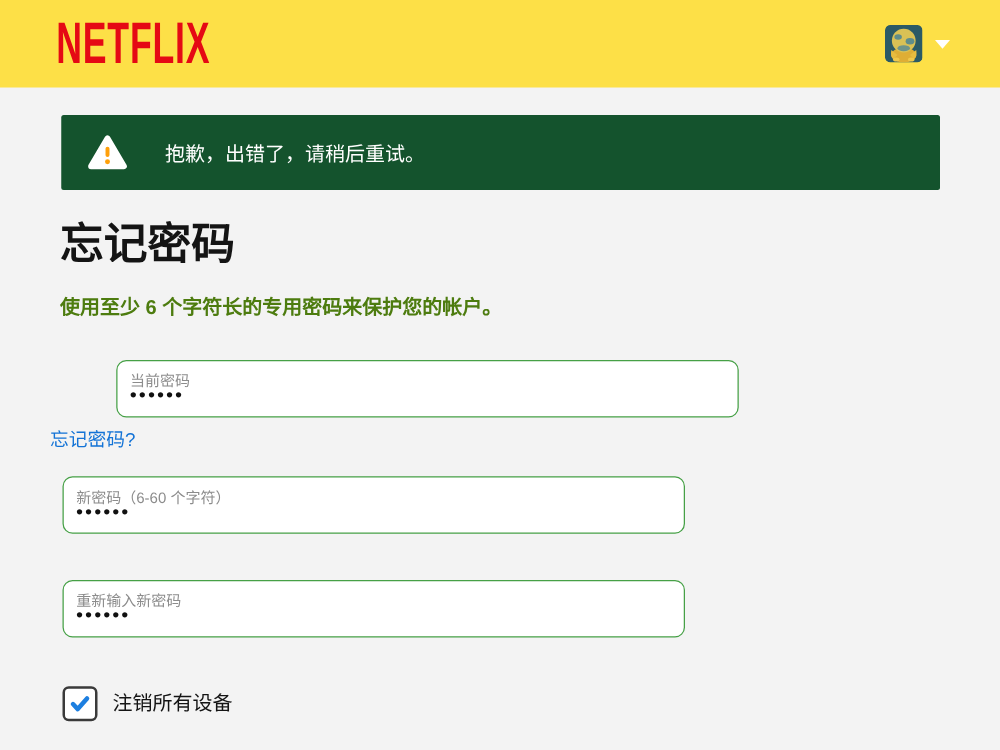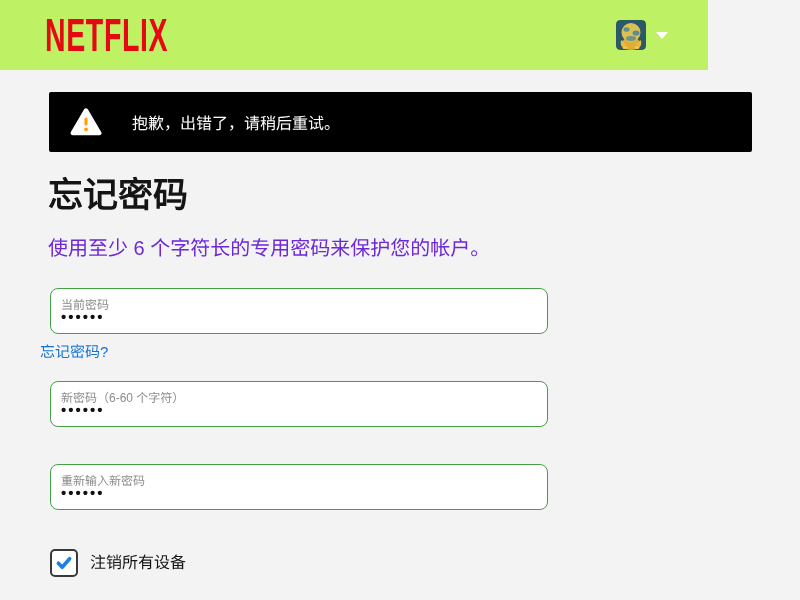"NETFLIX" .header { background: #bef264 -> #fde047; width: 708px -> 800px }
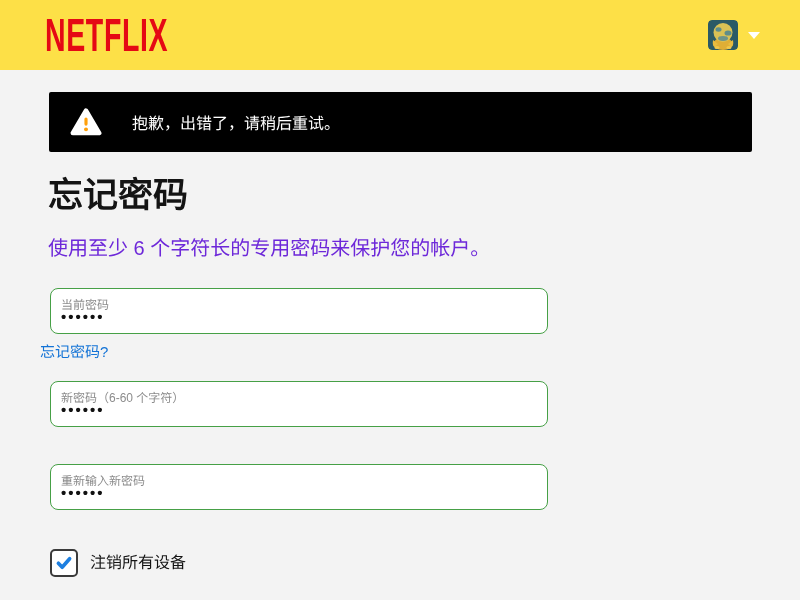"抱歉，出错了，请稍后重试。" .alert { background: #000000 -> #14532d }
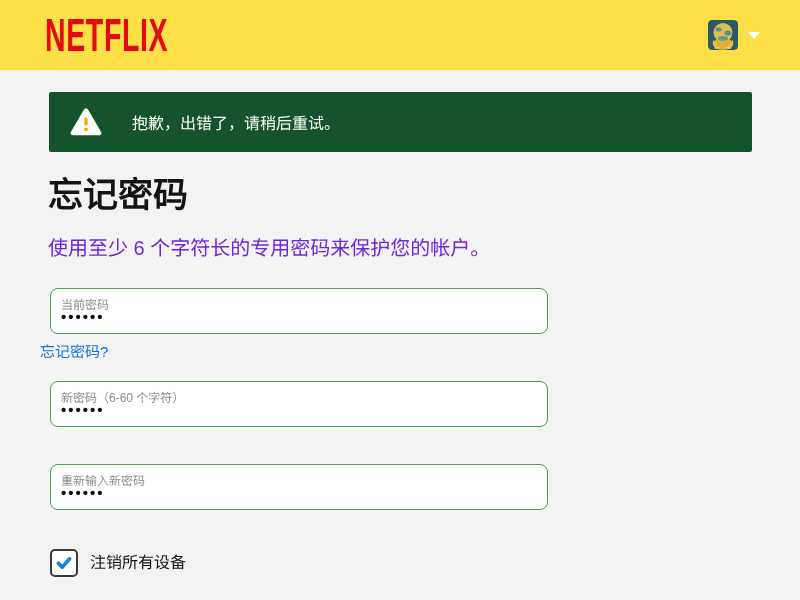"使用至少 6 个字符长的专用密码来保护您的帐户。" .page-subtitle { color: #6d28d9 -> #4d7c0f; font-size: 20px -> 16px; font-weight: none -> bold }
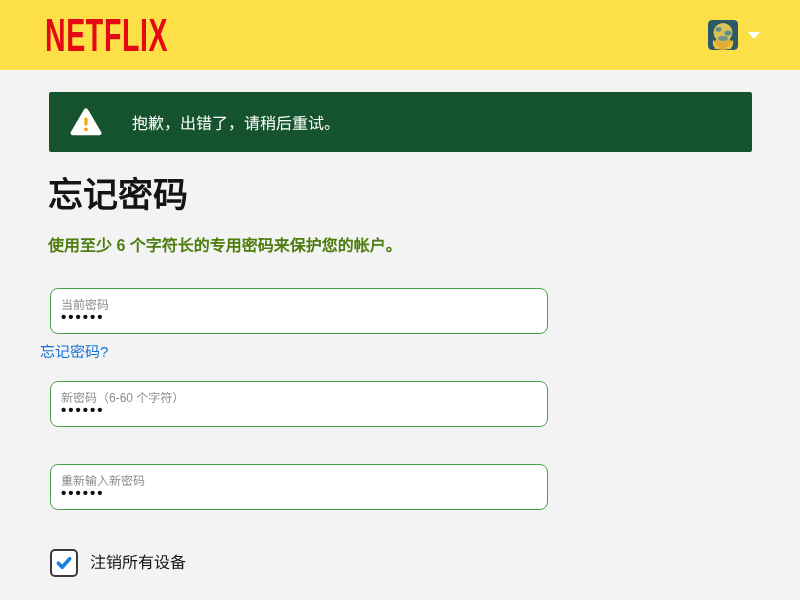"当前密码" #field-current { margin-left: none -> 43px }
